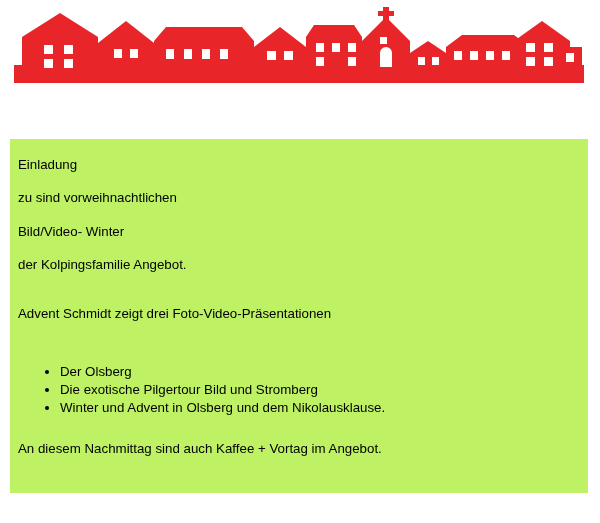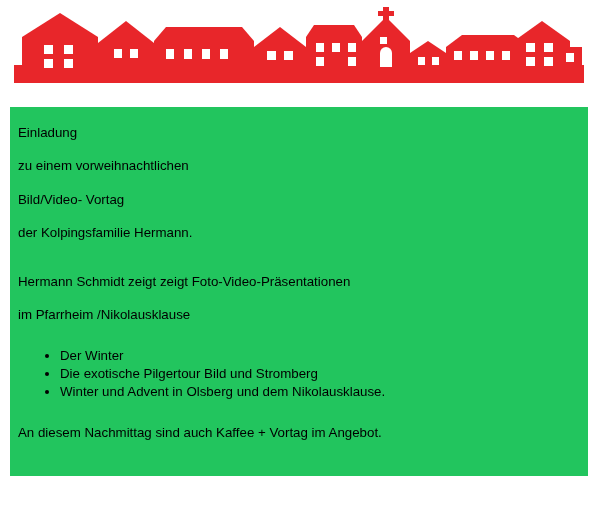"Einladung" .content { background: #22c55e -> #bef264; top: 100px -> 132px }
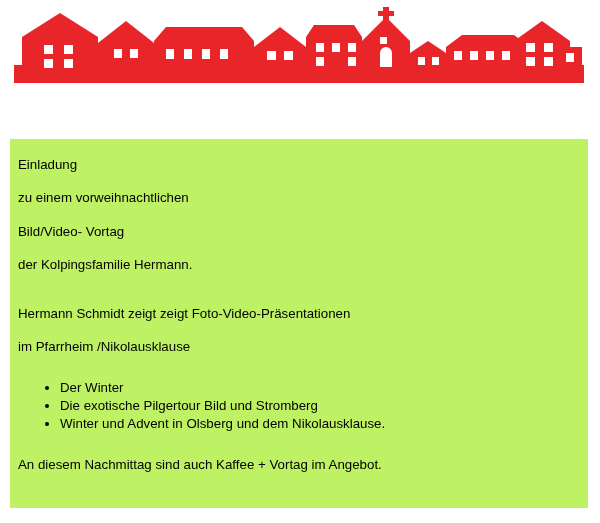"zu einem vorweihnachtlichen" p.para { text: einem -> sind }
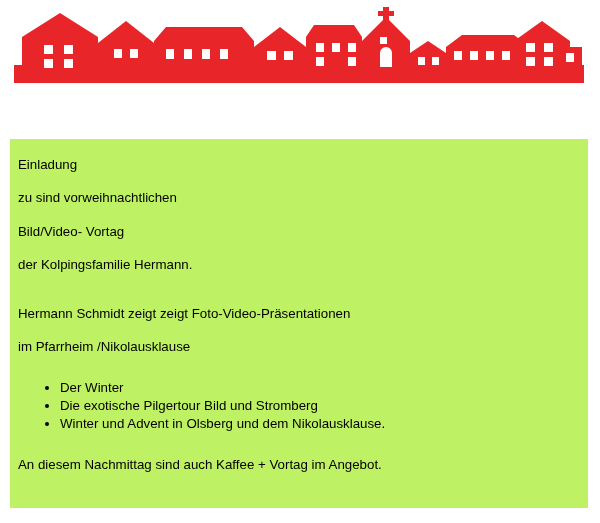"Bild/Video- Vortag" p.para { text: Vortag -> Winter }
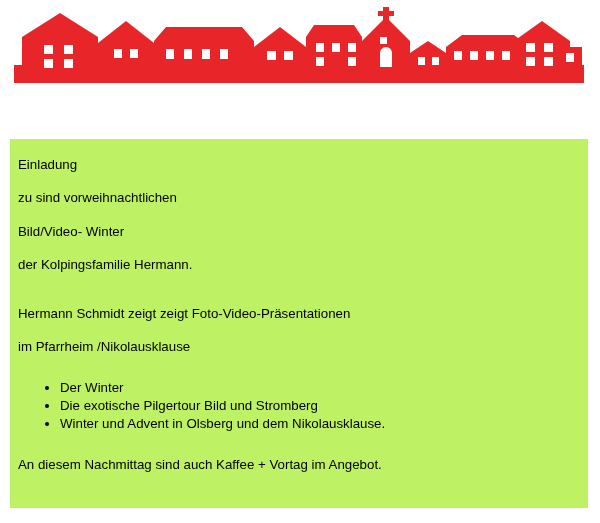"der Kolpingsfamilie Hermann." p.para { text: Hermann -> Angebot }
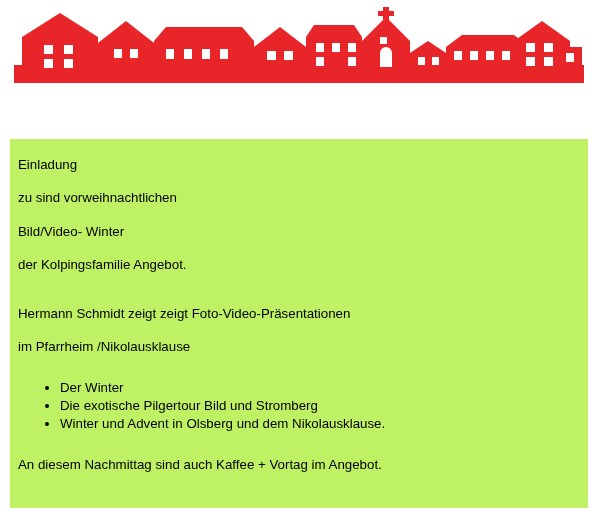"Hermann Schmidt zeigt zeigt" p.para { text: Hermann Schmidt zeigt zeigt -> Advent Schmidt zeigt drei }
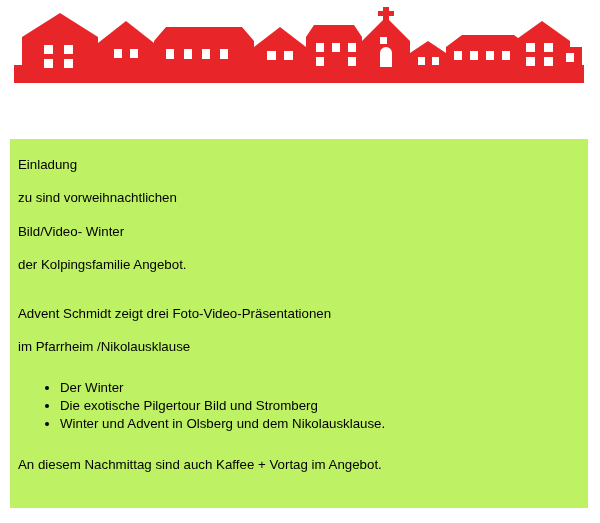"im Pfarrheim /Nikolausklause" p.para { html: <p>im Pfarrheim /Nikolausklause</p> -> none }
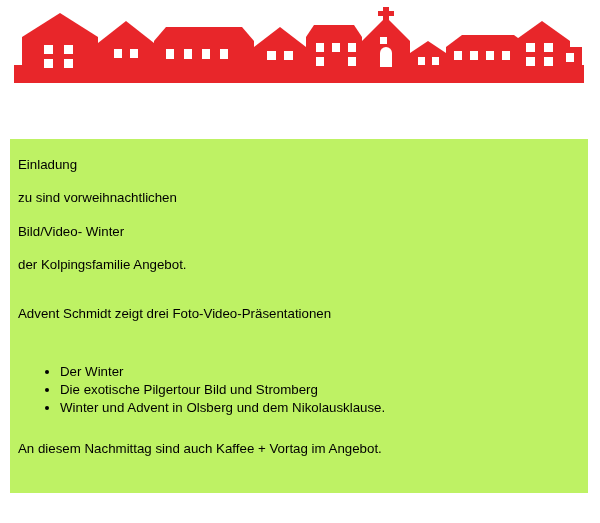"Der Winter" li { text: Winter -> Olsberg }
